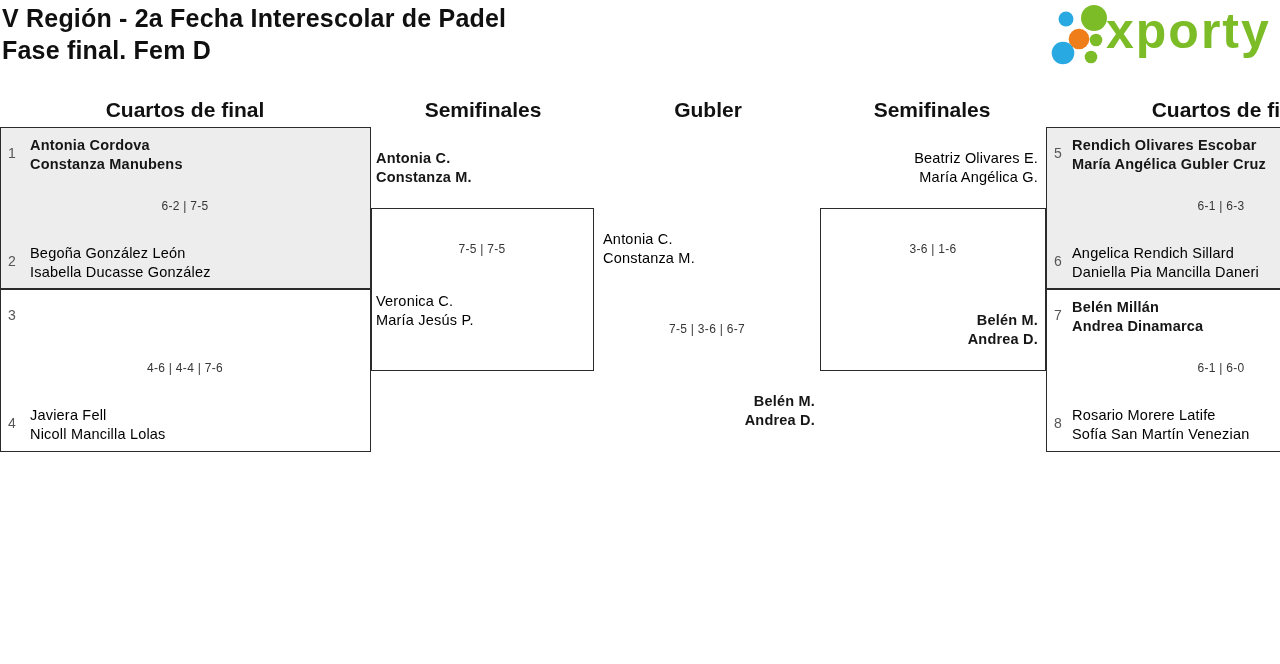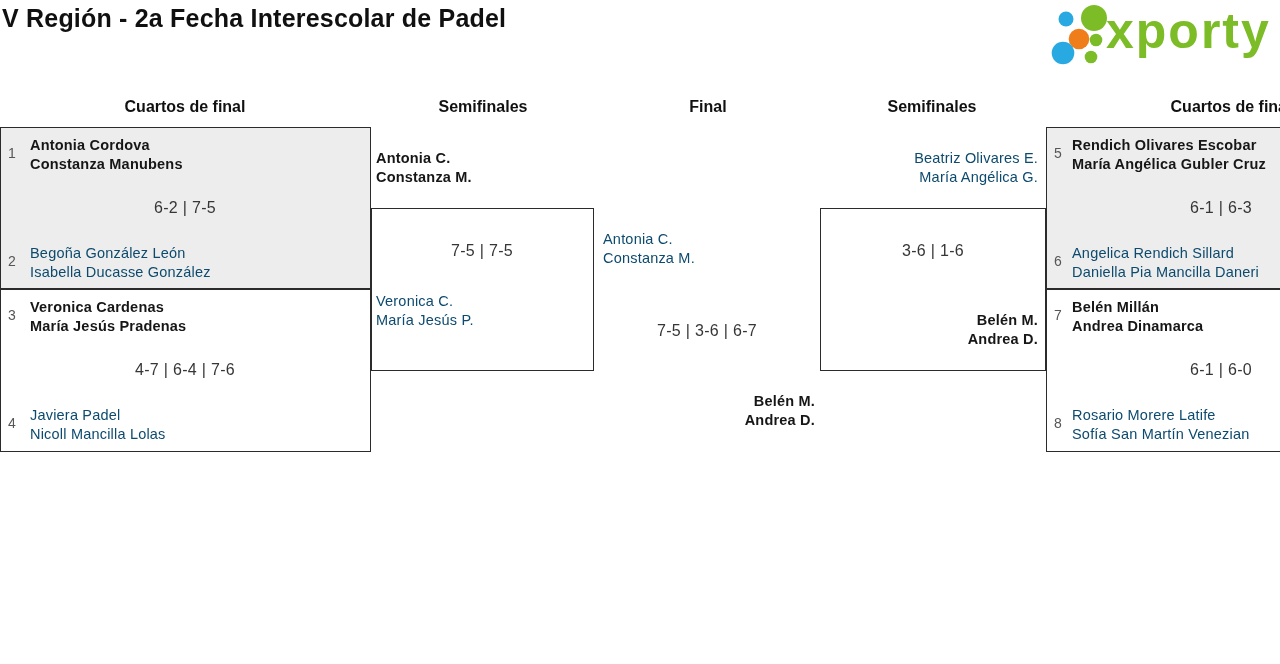"Fase final. Fem D" div { html: none -> <div>Fase final. Fem D</div> }
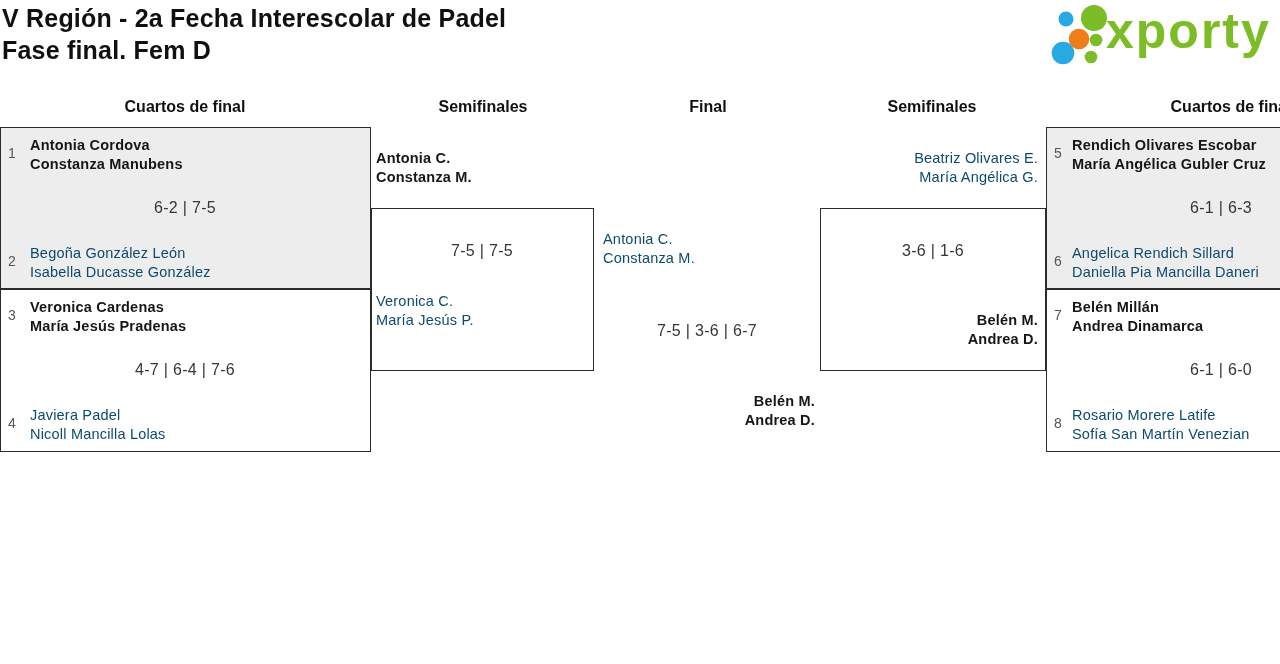"Cuartos de final" .round-label { font-size: 16px -> 21px }
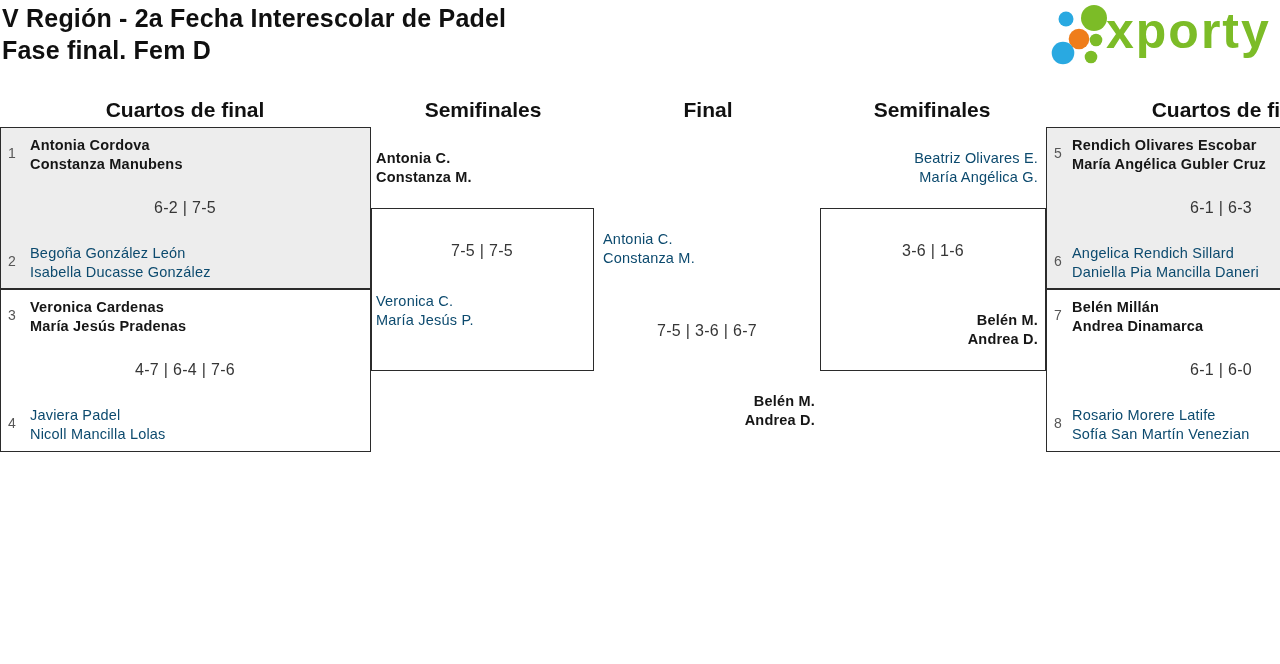"Final" div.round-label { text: Final -> Gubler }
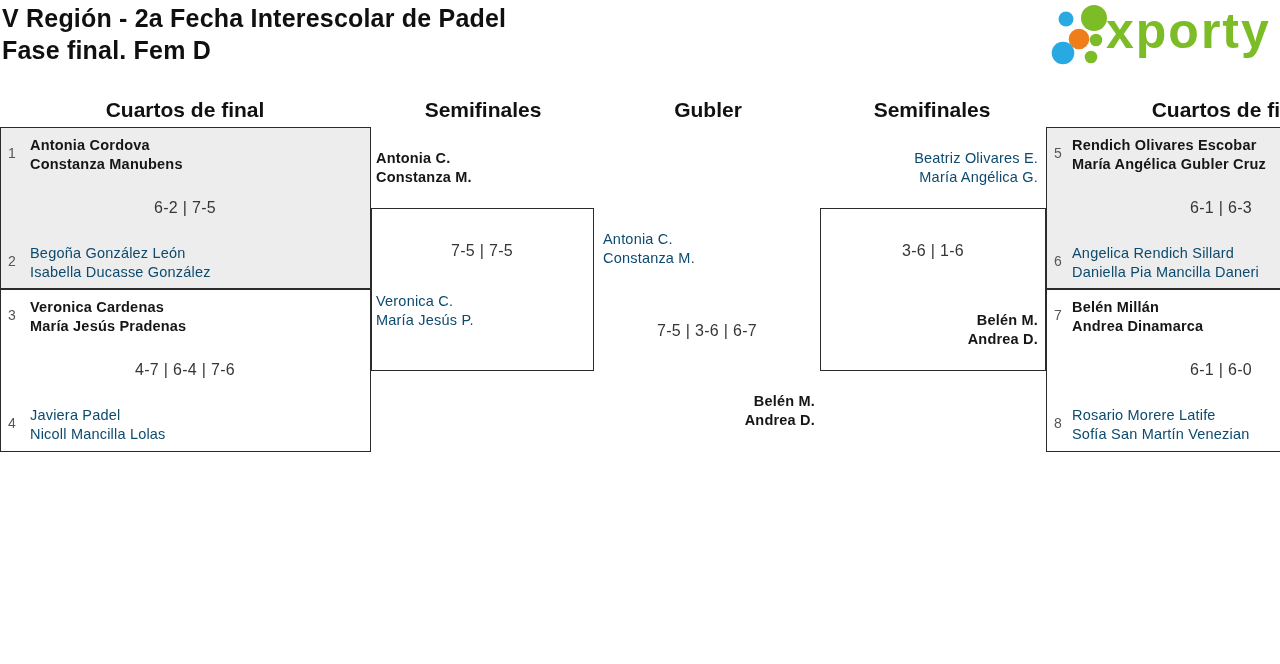"Beatriz Olivares E." .team { color: #0c4a6e -> #000000 }
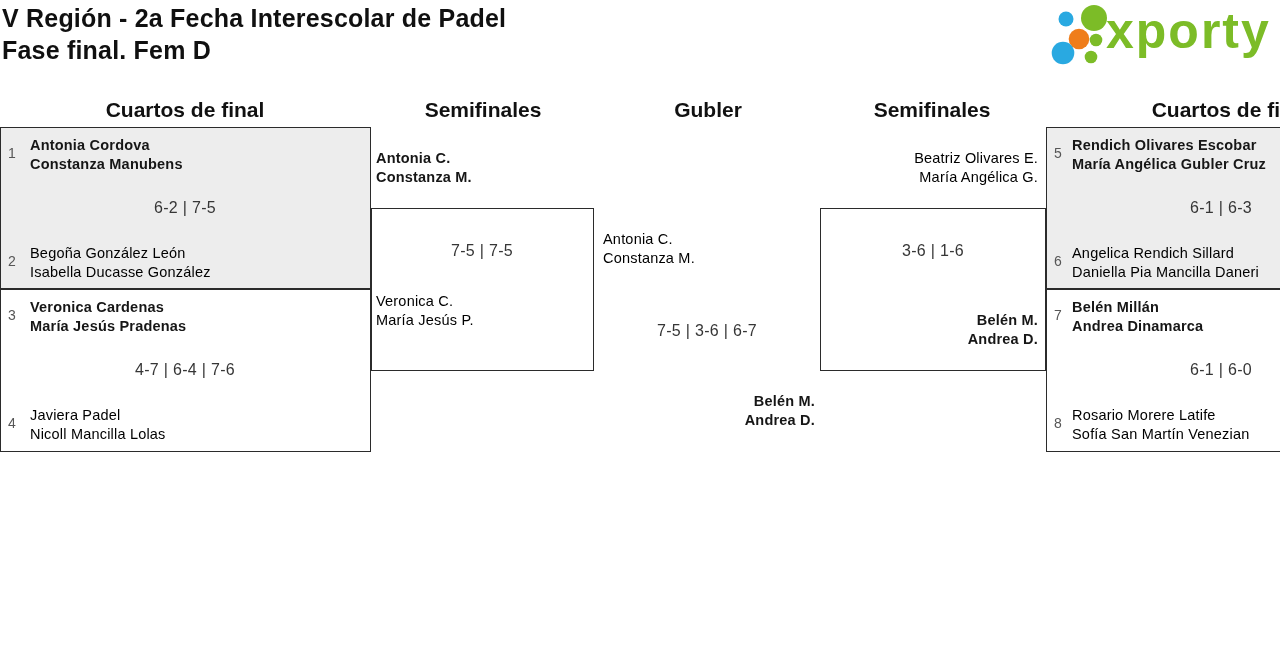"6-2 | 7-5" .score { font-size: 16px -> 12px }
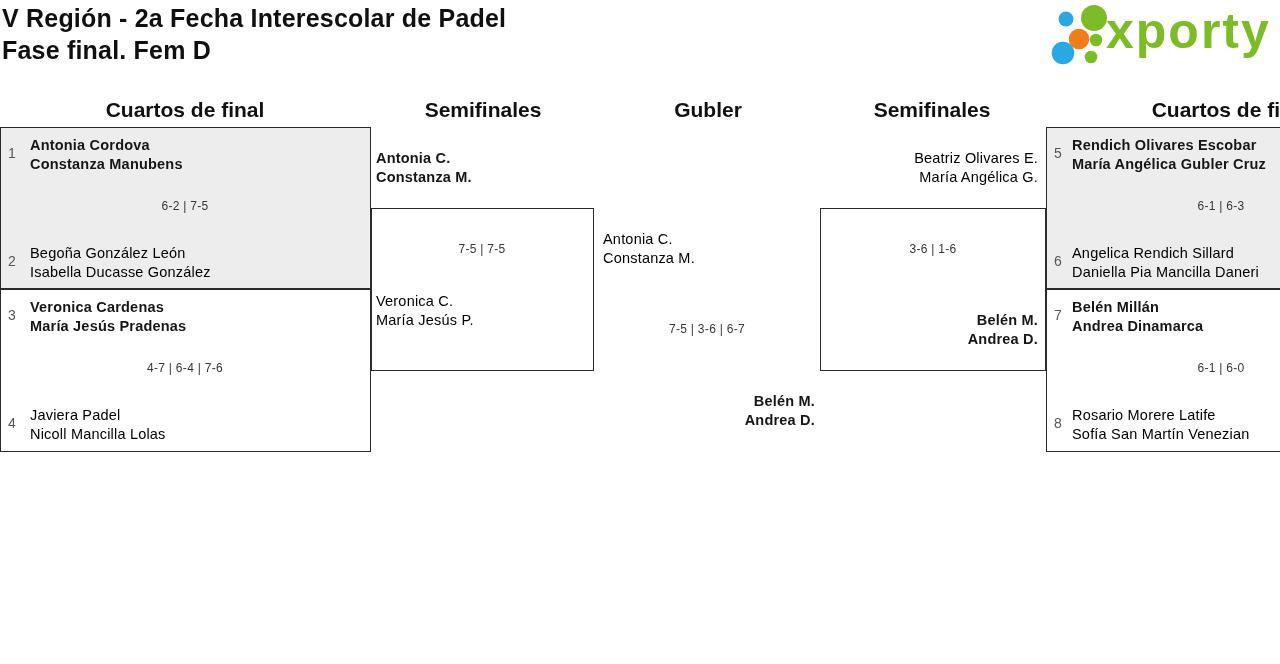"Veronica Cardenas" div.team { html: <div> <div>Veronica Cardenas</div> <div>María Jesús Pradenas</div> </div> -> none }
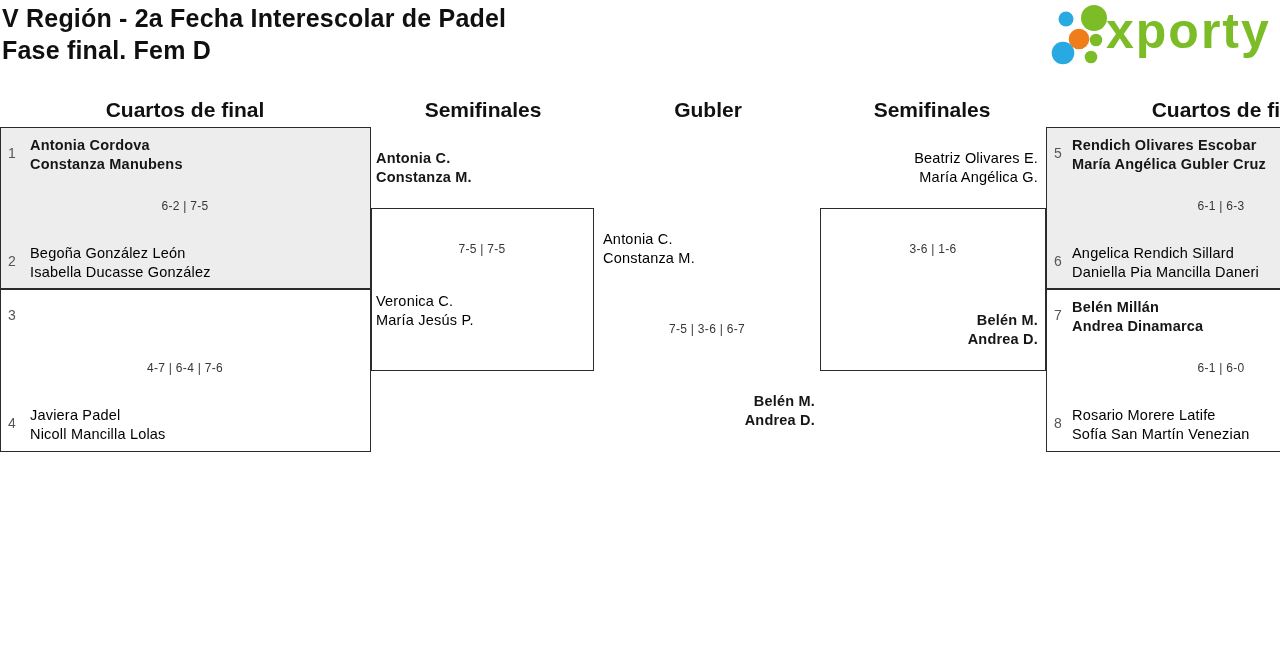"4-7 | 6-4 | 7-6" div.score { text: 4-7 | 6-4 -> 4-6 | 4-4 }
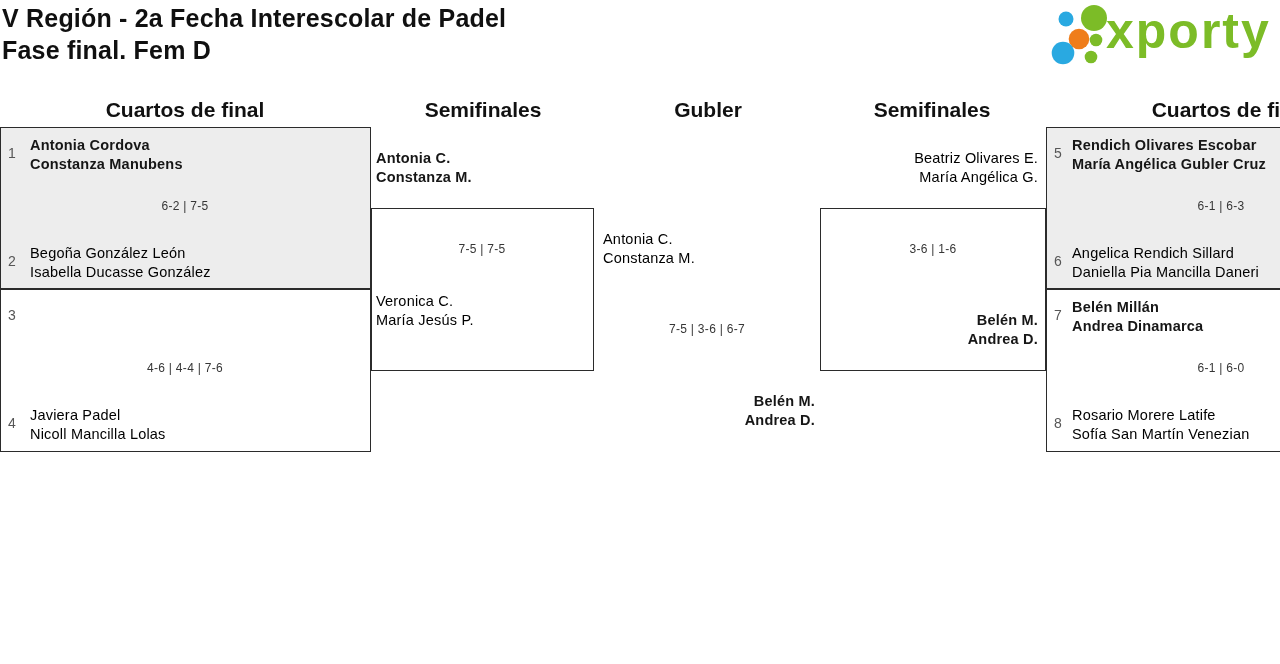"Javiera Padel" div { text: Padel -> Fell }
